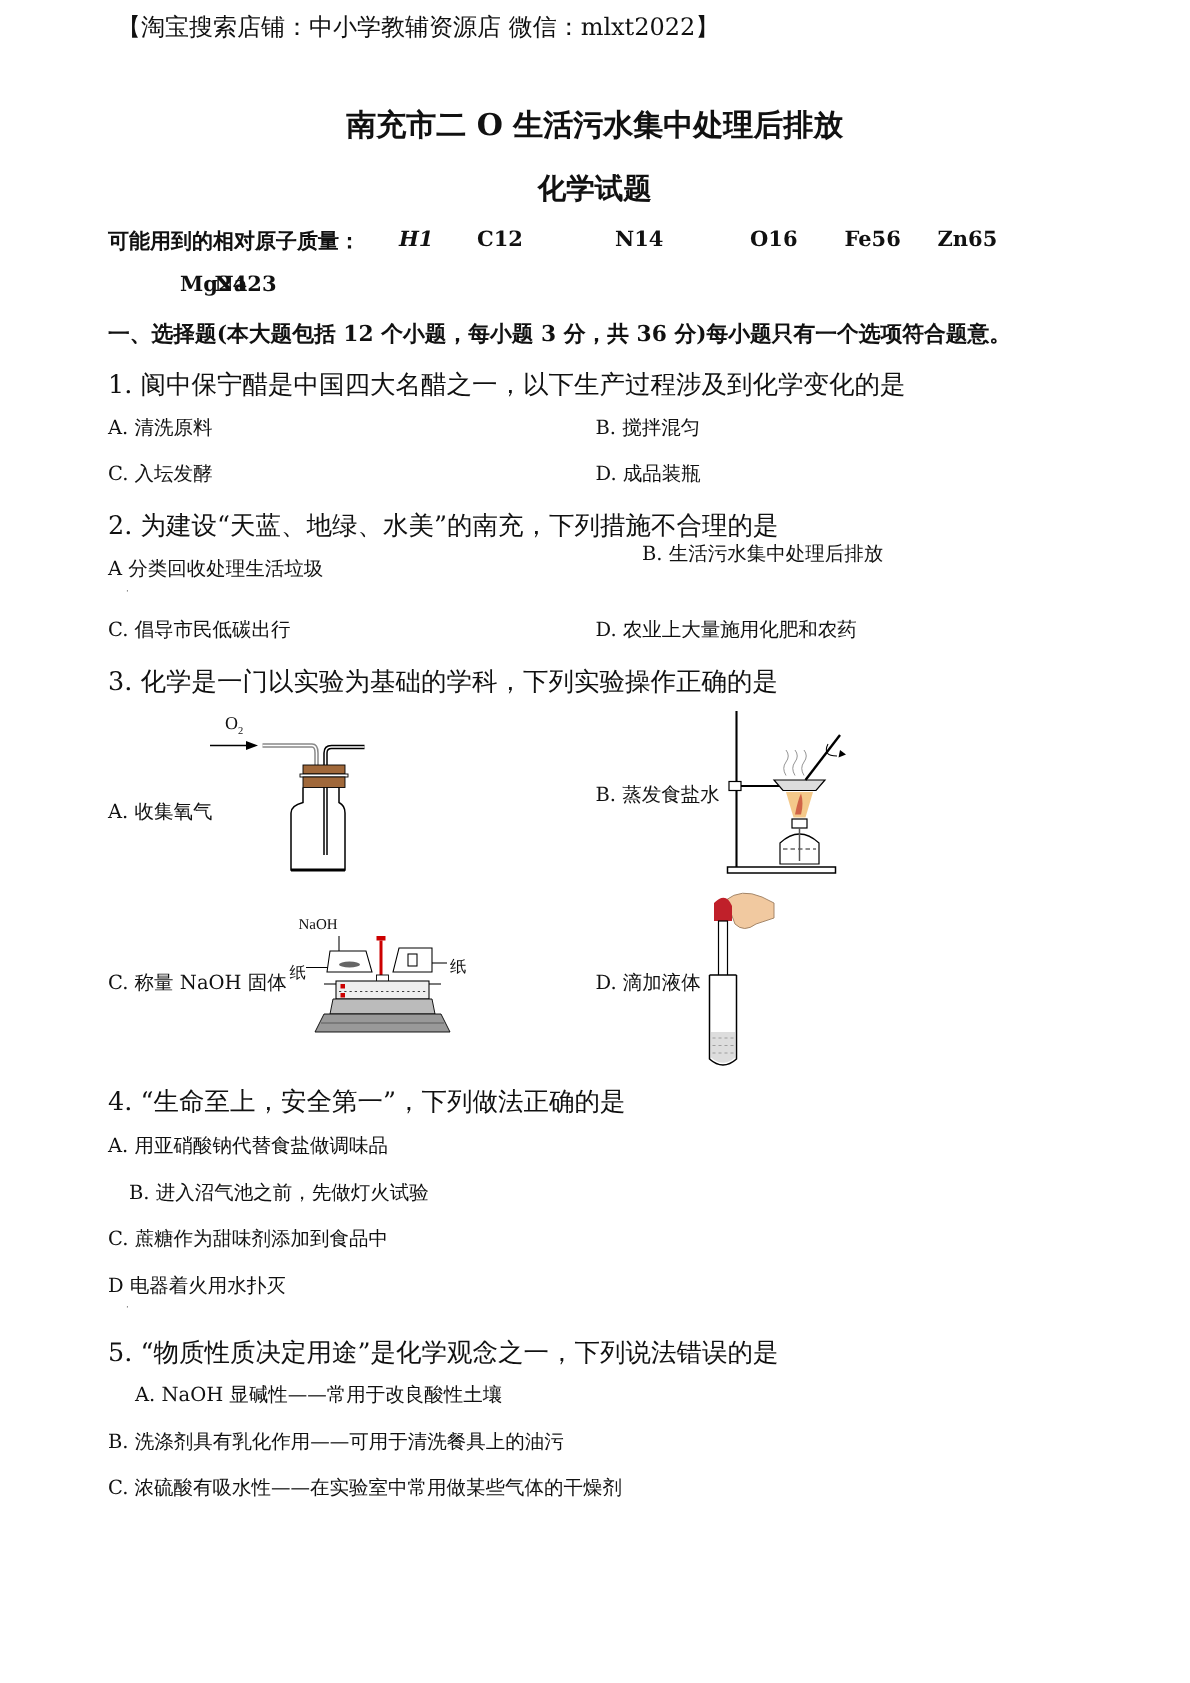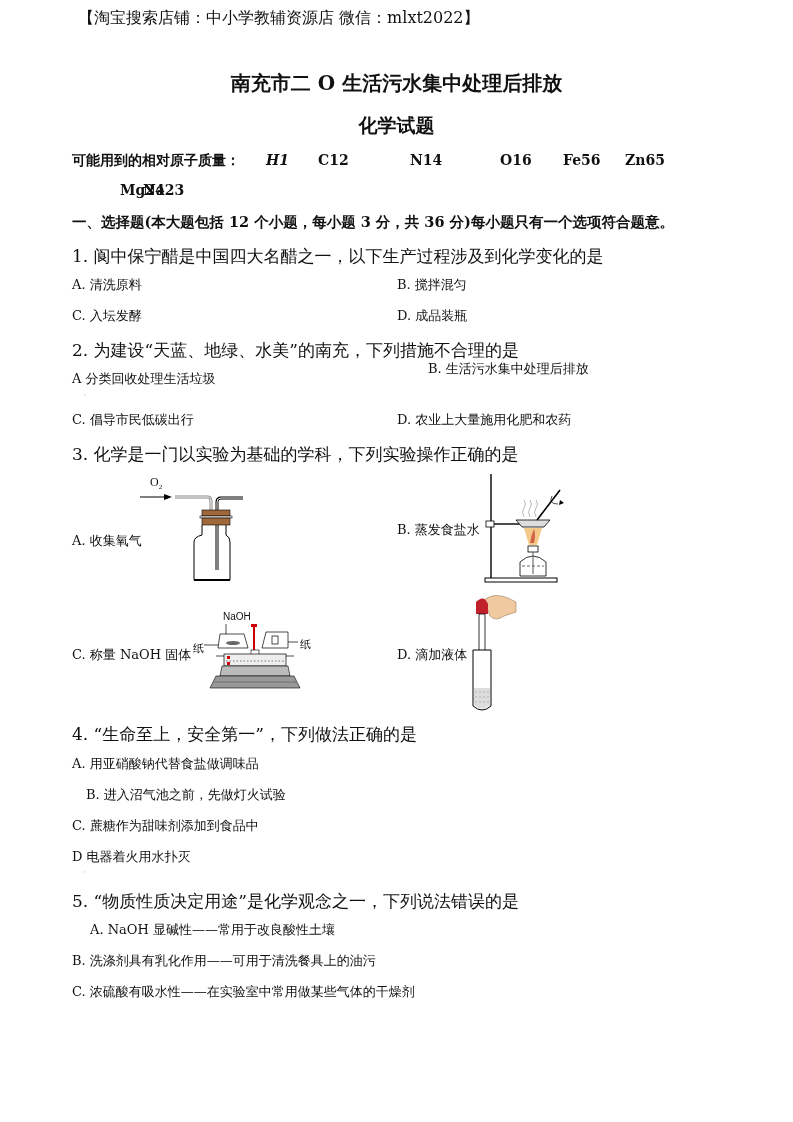"NaOH" span.abs { font-family: Liberation Sans, sans-serif -> Liberation Serif, serif; left: 223px -> 199px }
